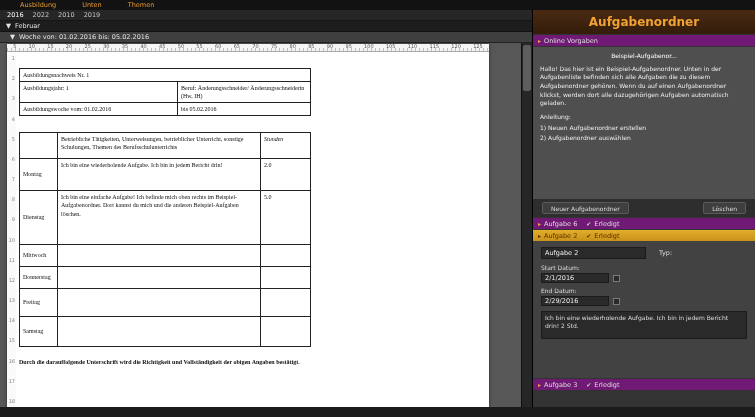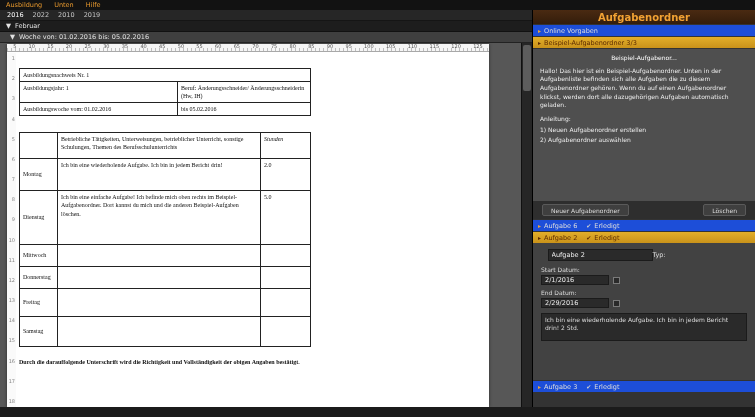"Ausbildung" .menu-item { margin-left: none -> 14px }
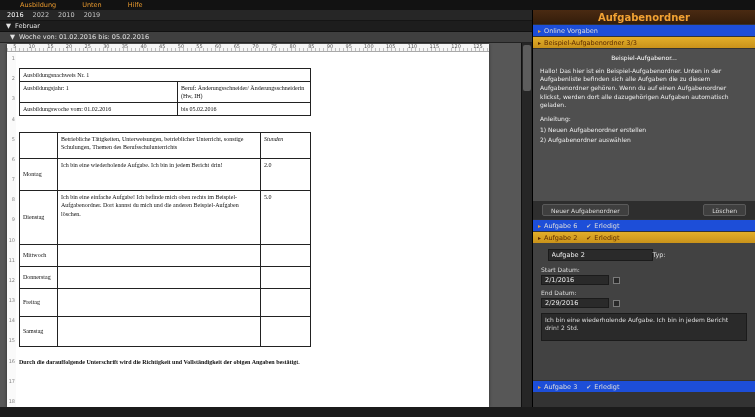"Hilfe" span.menu-item { text: Hilfe -> Themen }
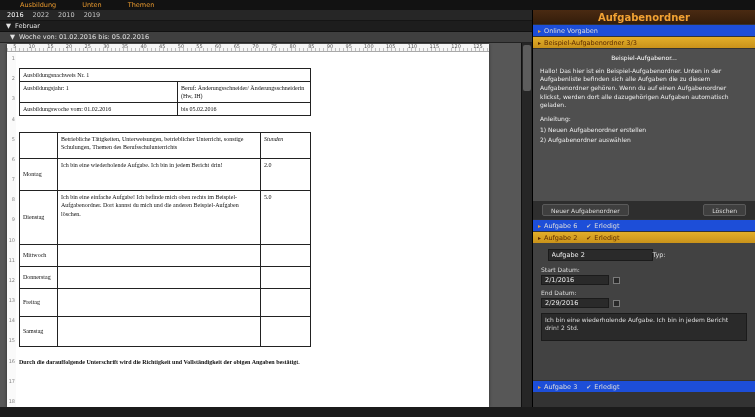"Aufgabenordner" .panel-header { font-size: 10px -> 12px; height: 14px -> 24px }
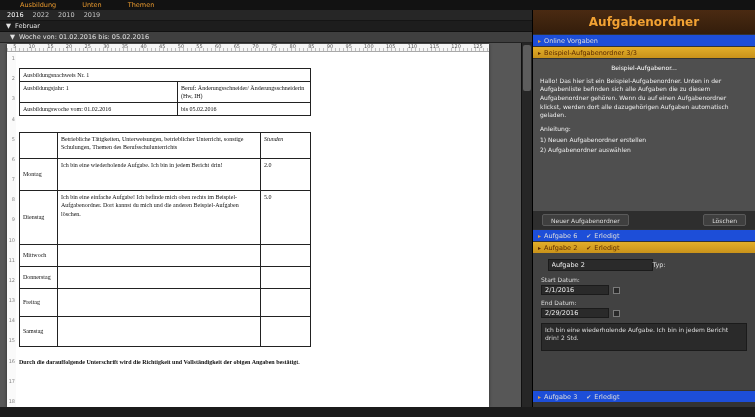"Online Vorgaben" .prow.dark { background: #1d4ed8 -> #701a75 }
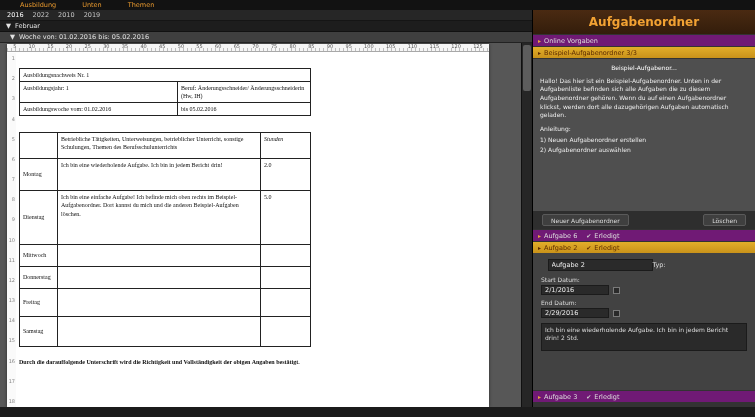"Beispiel-Aufgabenordner 3/3" div.prow { html: <div> <span>▸</span> <span>Beispiel-Aufgabenordner 3/3</span> </div> -> none }
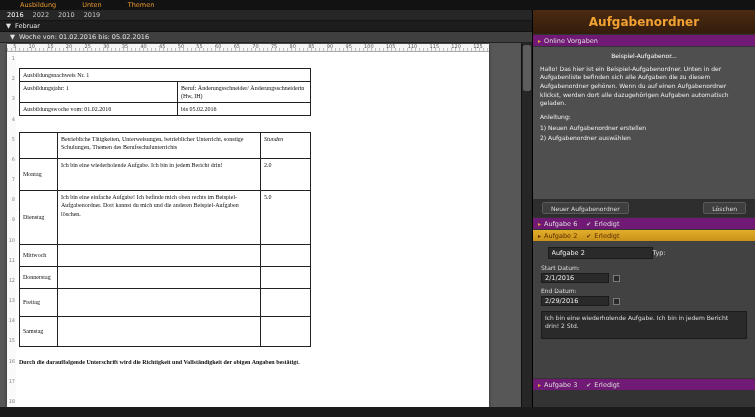"Typ:" .form-row1, .form-row2 { justify-content: center -> space-between }
